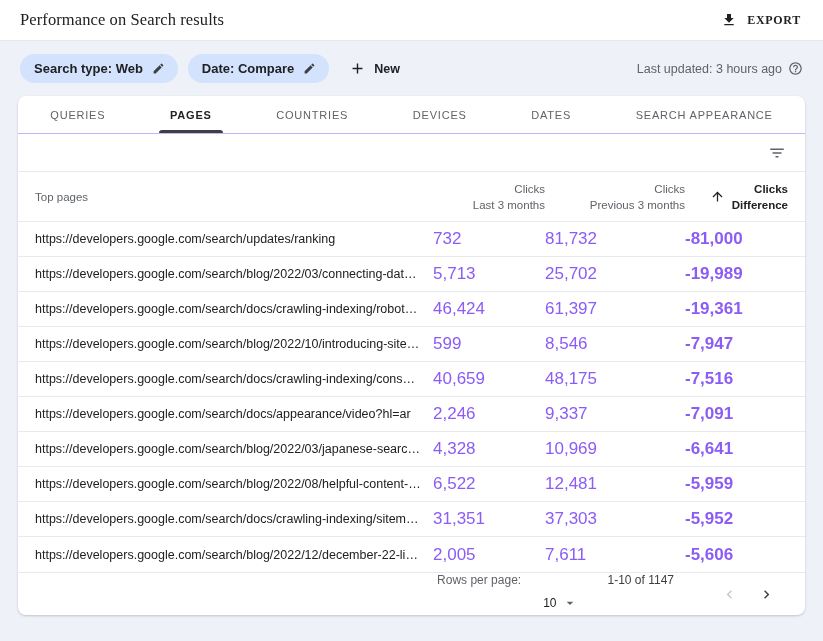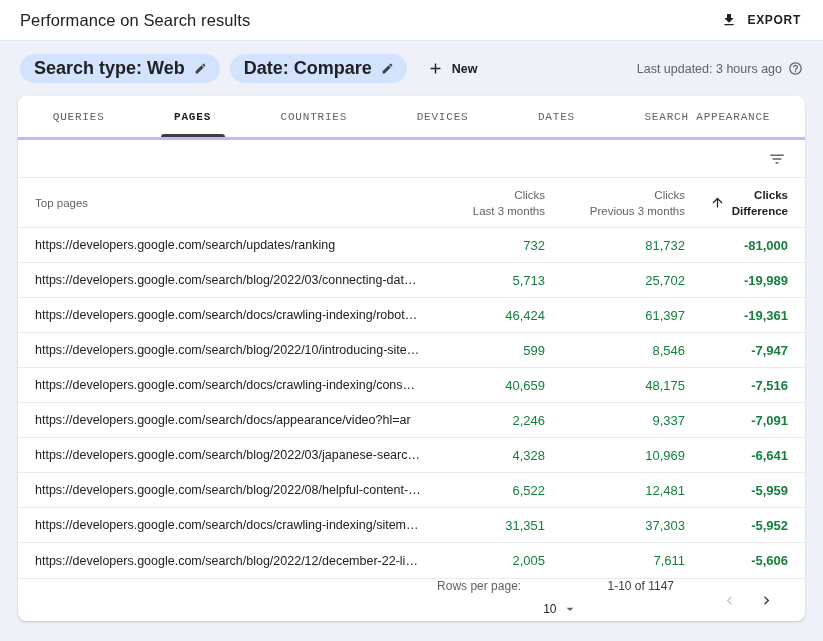"Performance on Search results" .topbar { font-family: none -> Liberation Serif, serif }
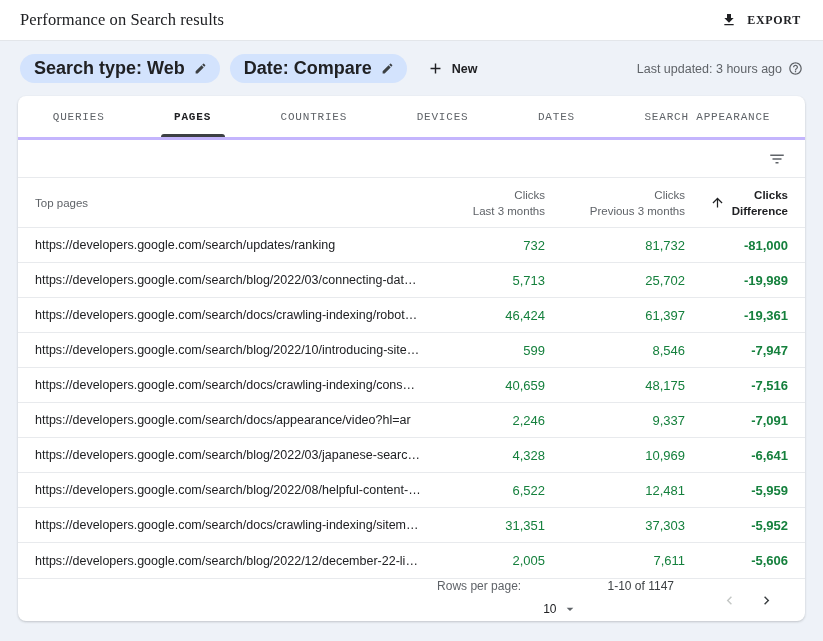"Search type: Web" .chip { font-size: 18px -> 13px }
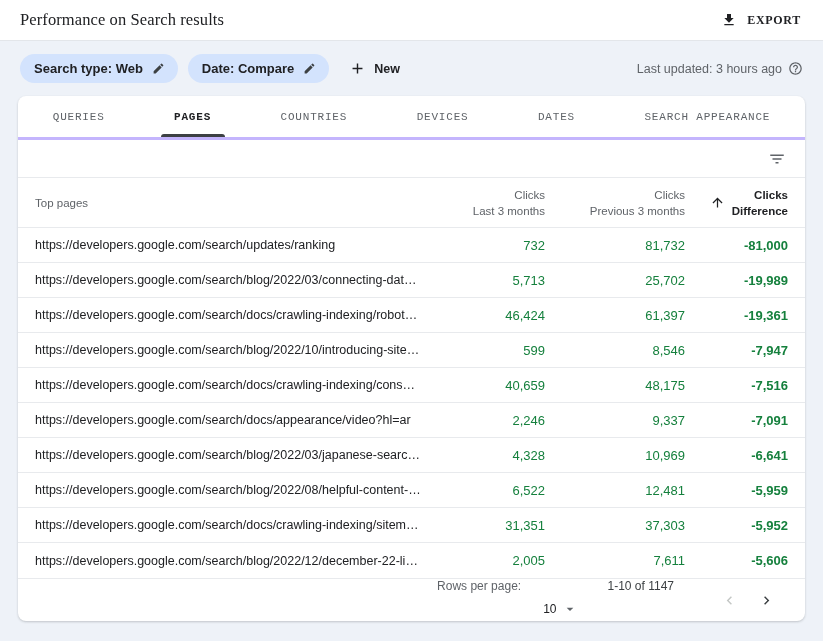"QUERIES" .tabs { border-bottom: 3px solid #c4b5fd -> 1px solid #c4b5fd; font-family: Liberation Mono, monospace -> none; height: 44px -> 38px }
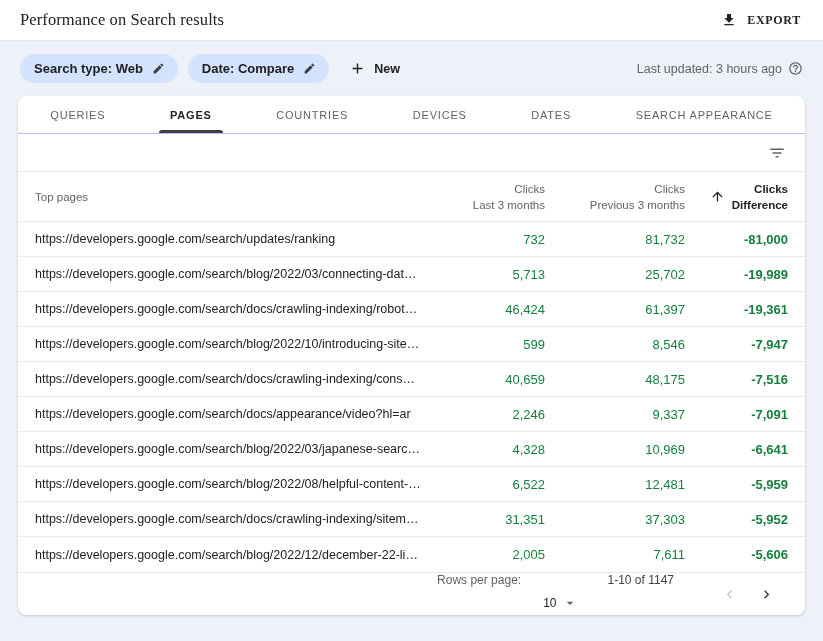"732" .cell-num { color: #15803d -> #8b5cf6; font-size: 13px -> 17px; text-align: right -> left }
